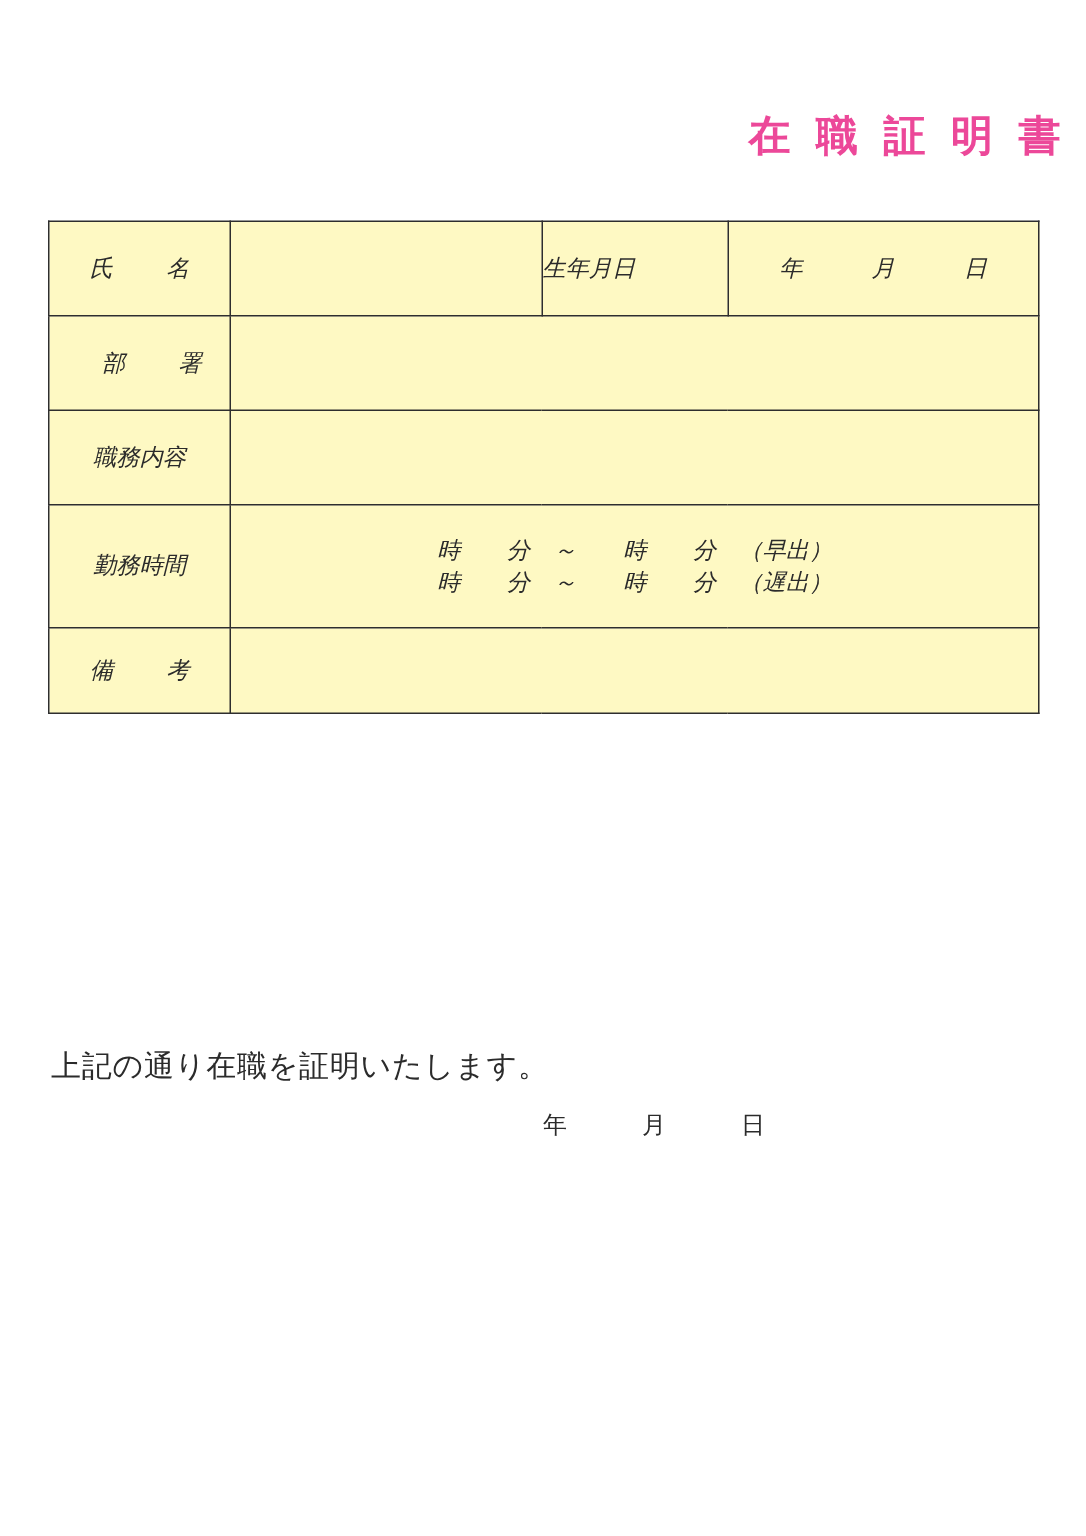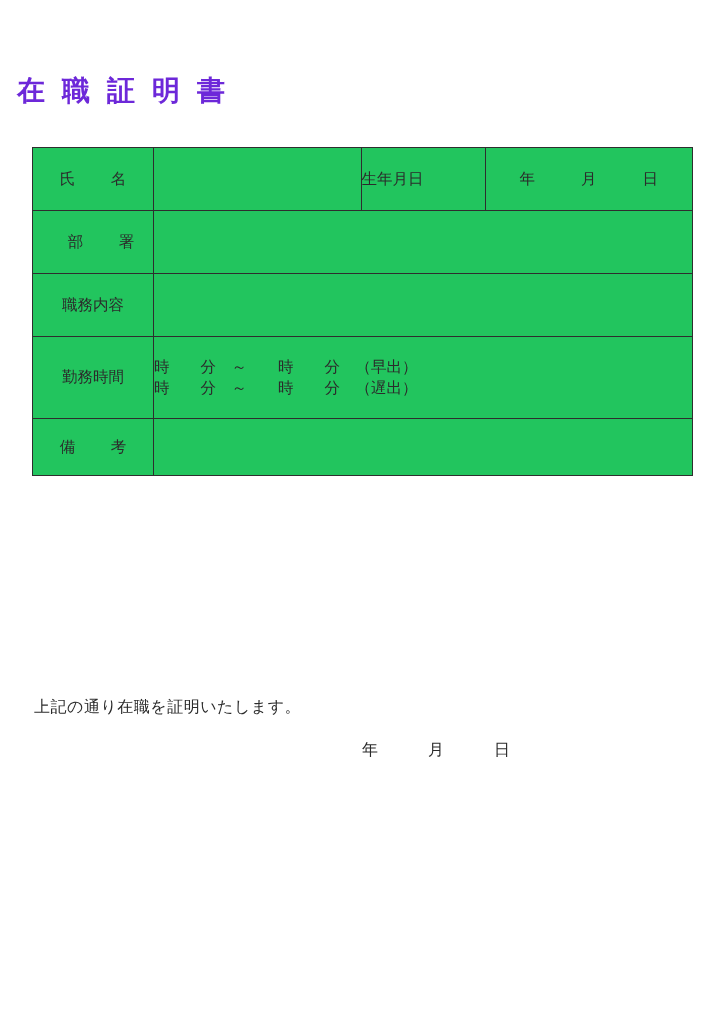"在職証明書" .doc-title { color: #6d28d9 -> #ec4899; text-align: left -> right }
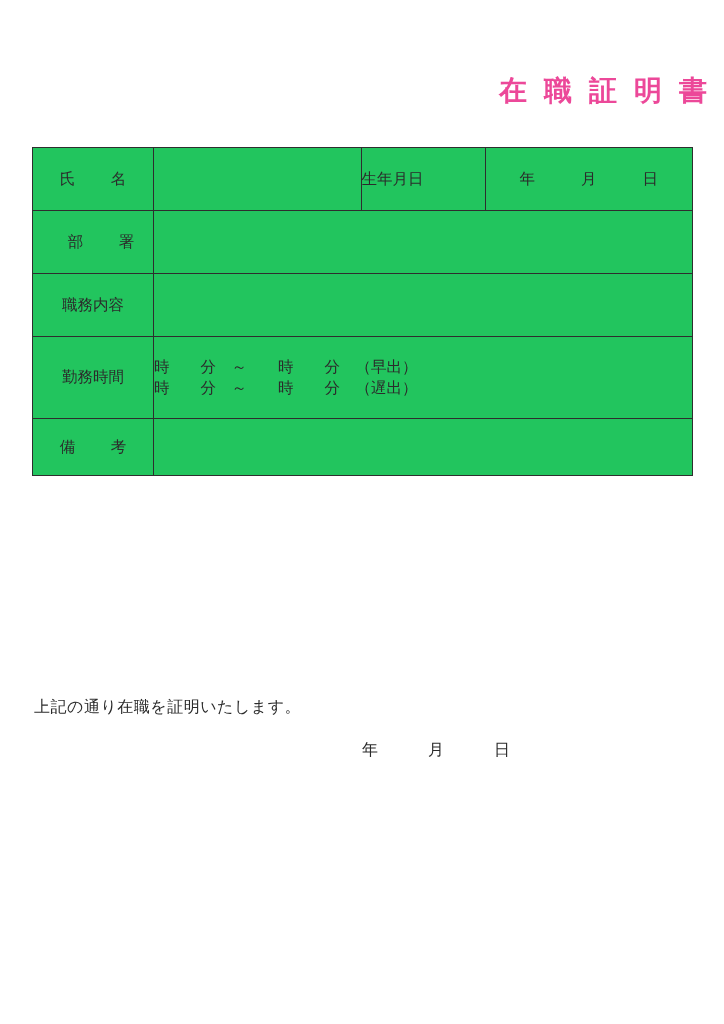"氏 名" .cert-table td { background: #22c55e -> #fef9c3; font-style: none -> italic }
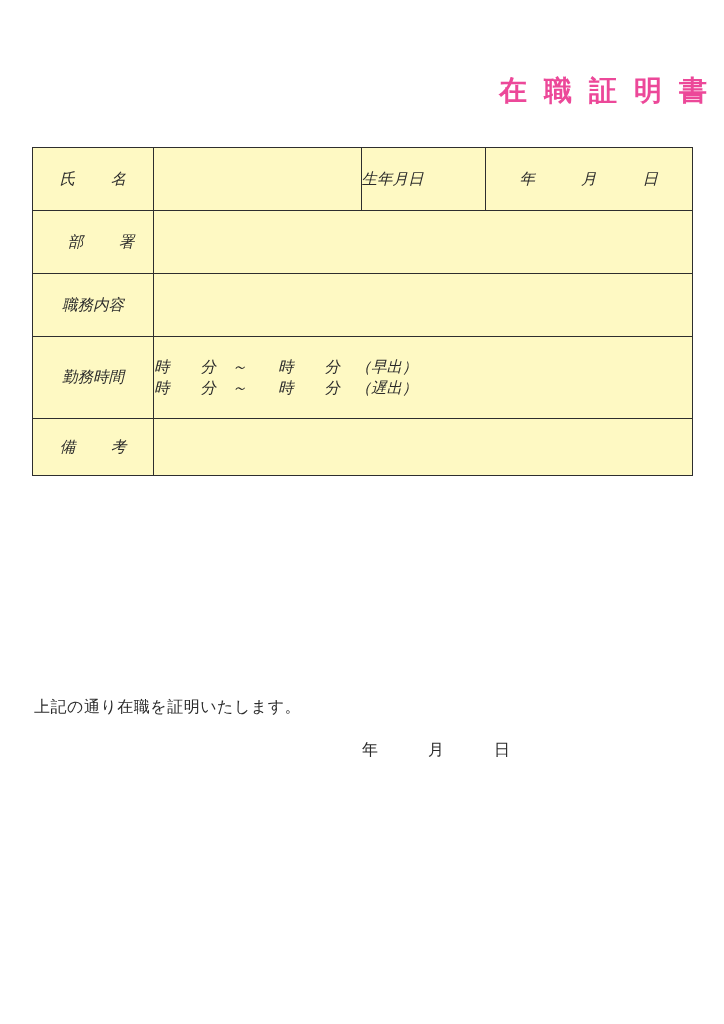"時 分 ～ 時 分" .hours-line { text-align: left -> center }
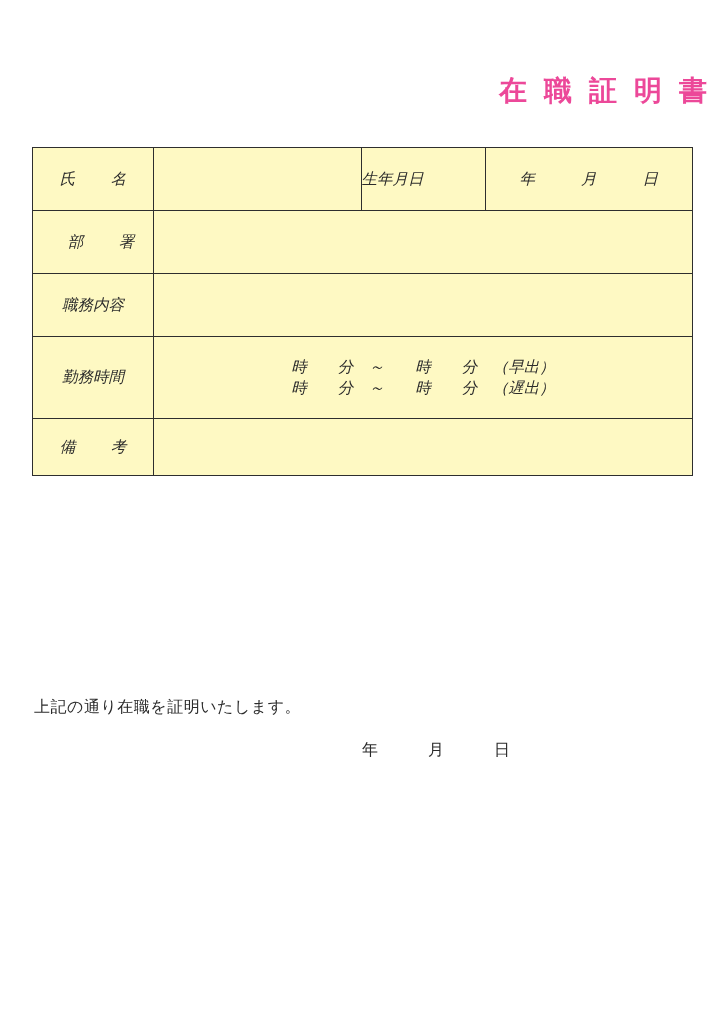"上記の通り在職を証明いたします。" .footer-statement { font-size: 16px -> 20px }
